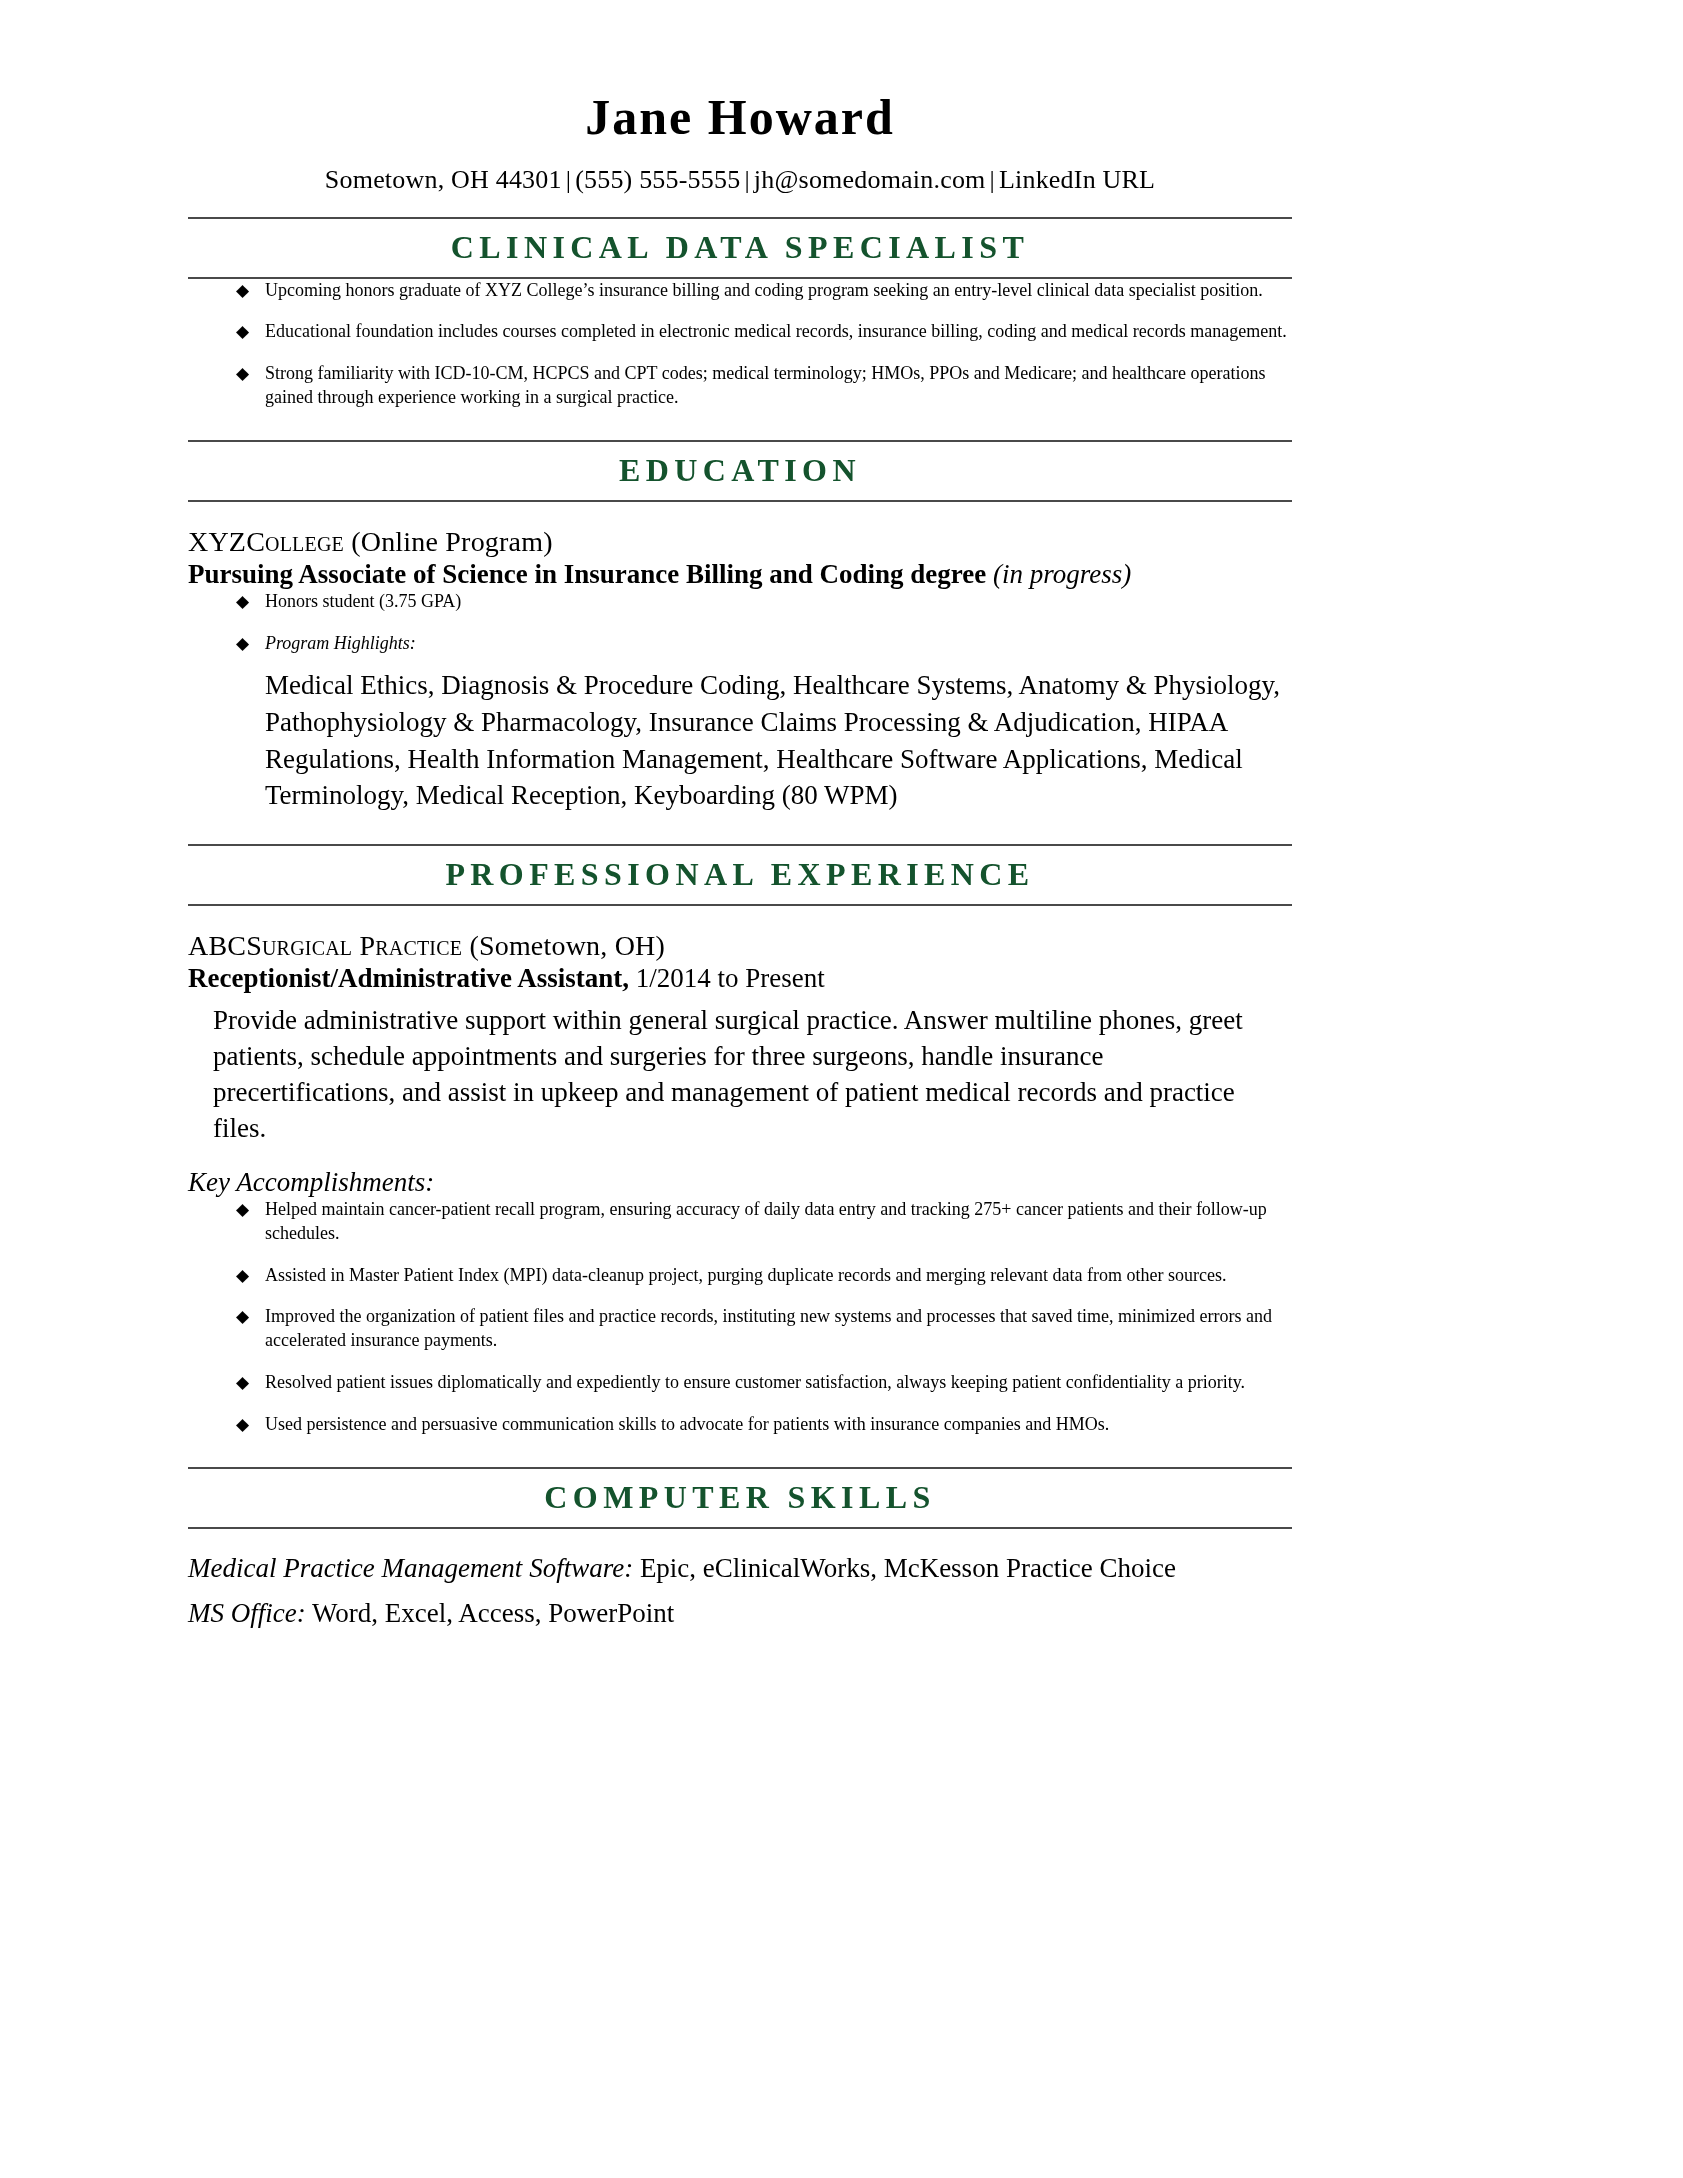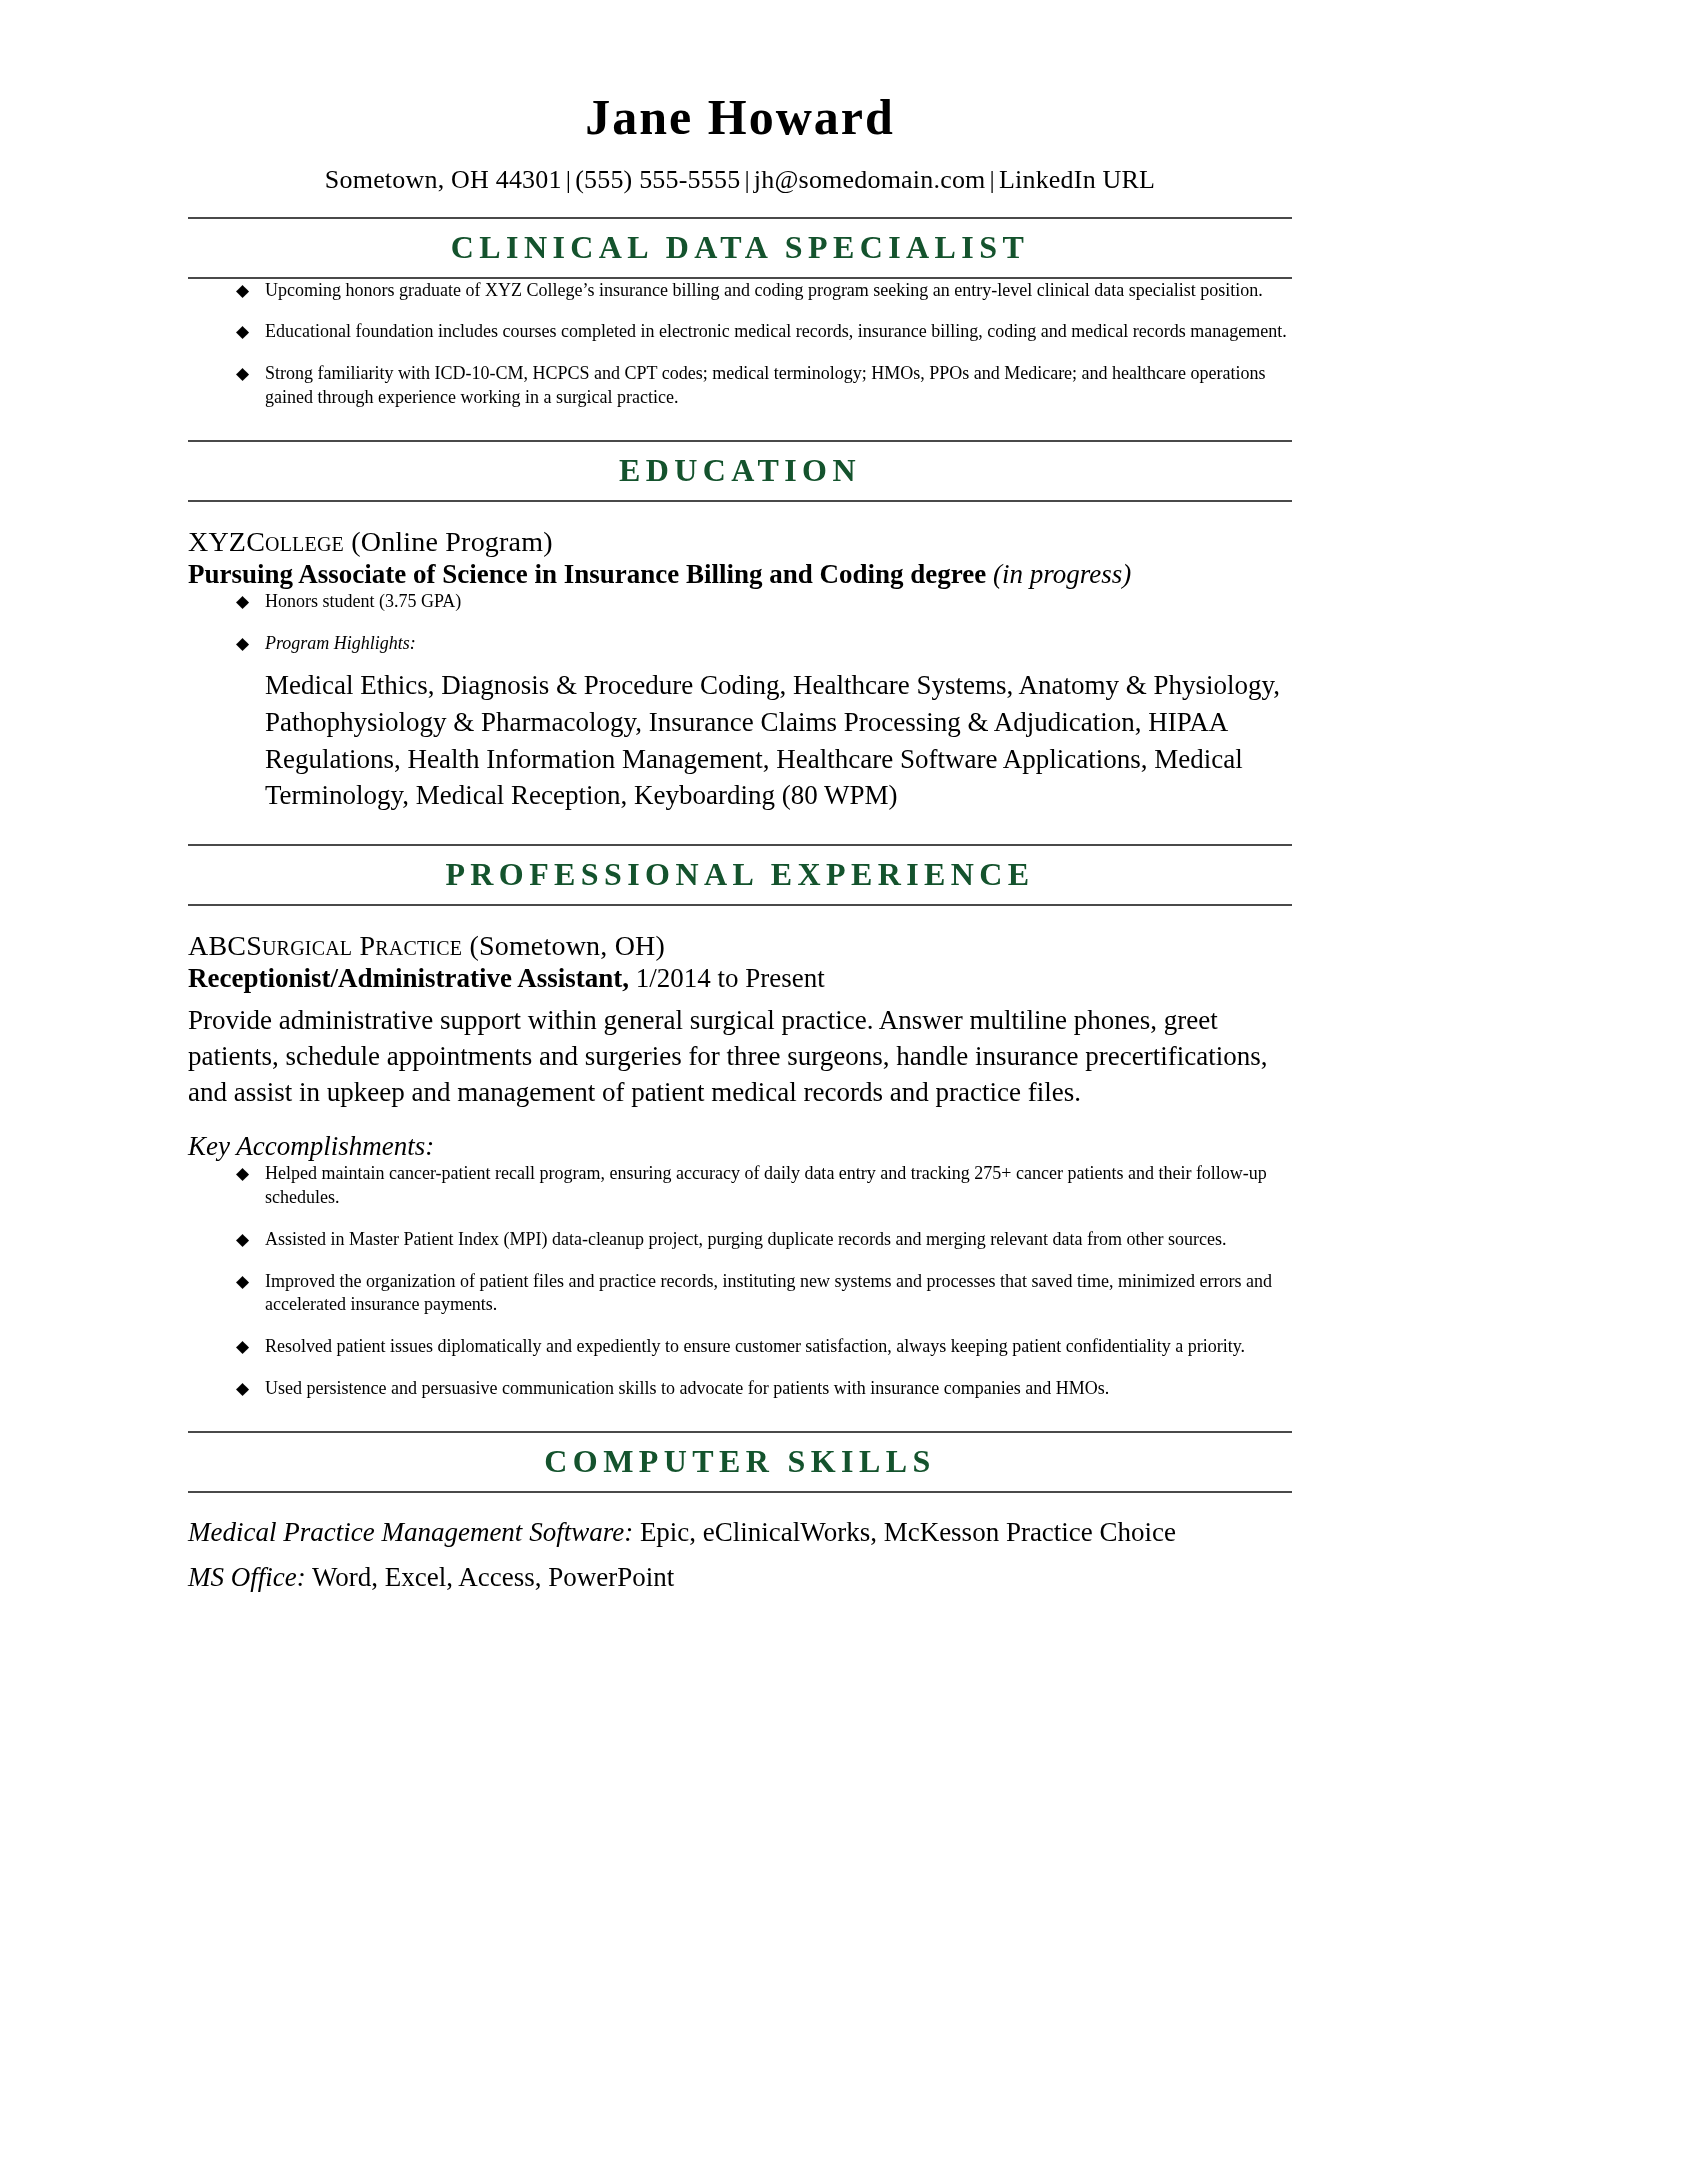"Provide administrative support within" .para { margin-left: none -> 25px }
